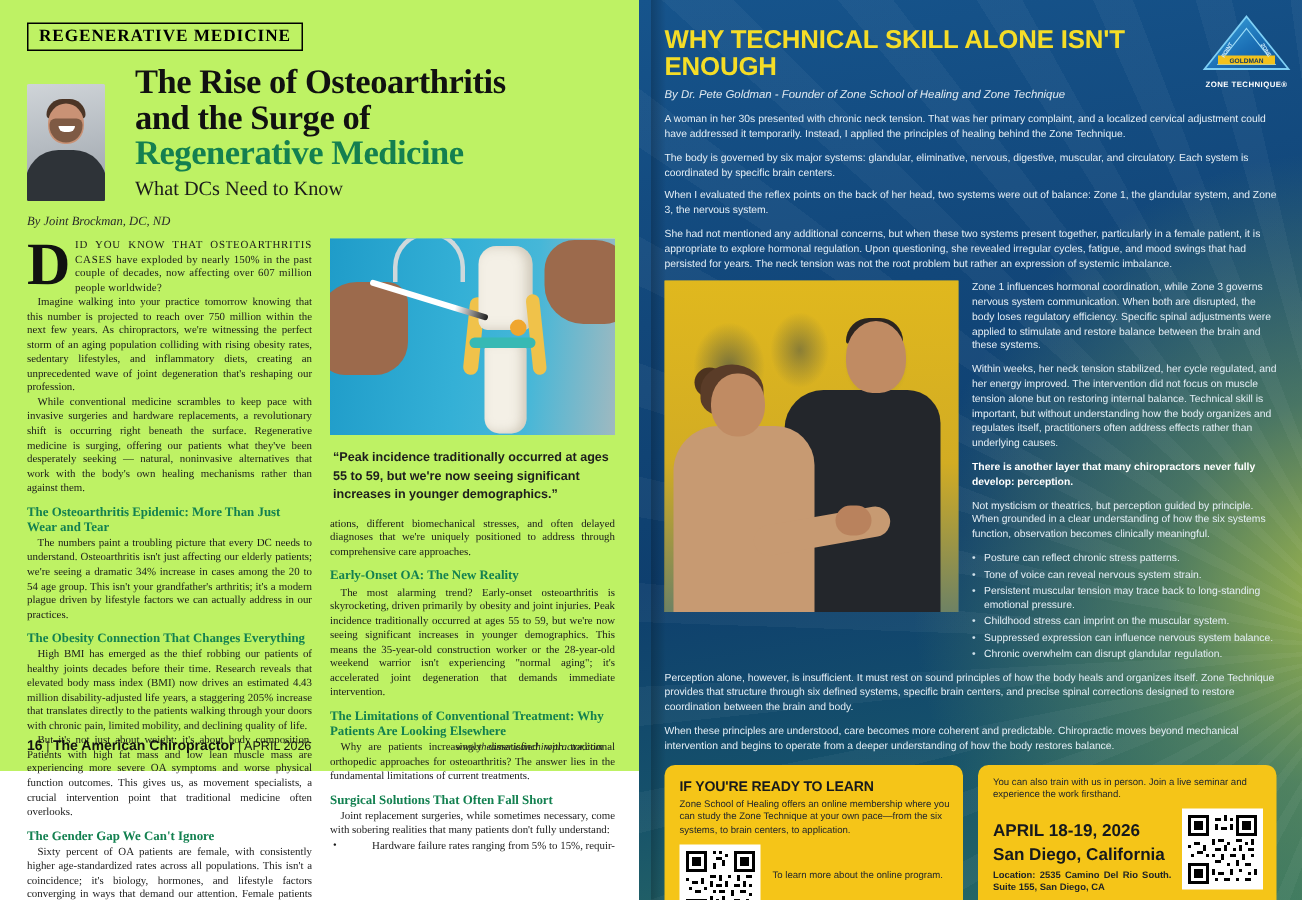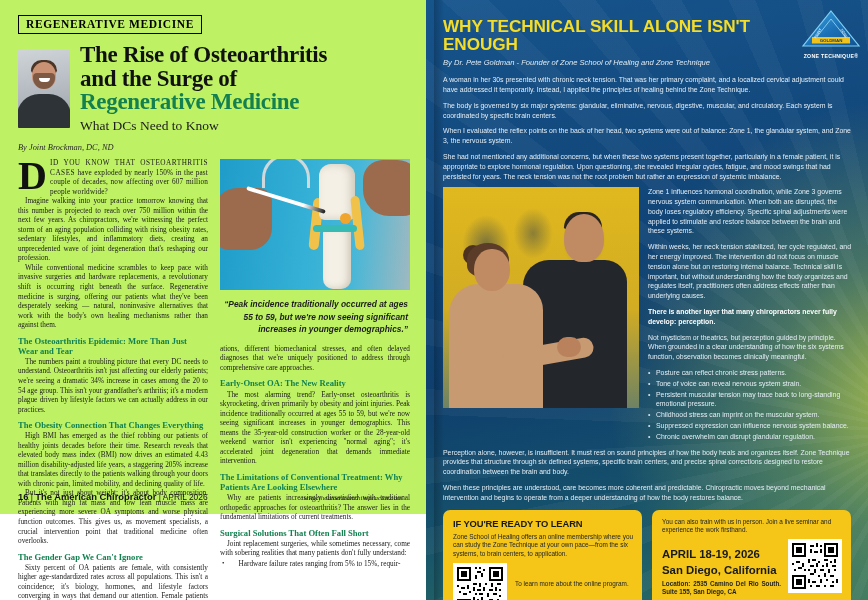"The Rise of Osteoarthritis" .title-row { align-items: center -> flex-end; gap: 10px -> 20px }
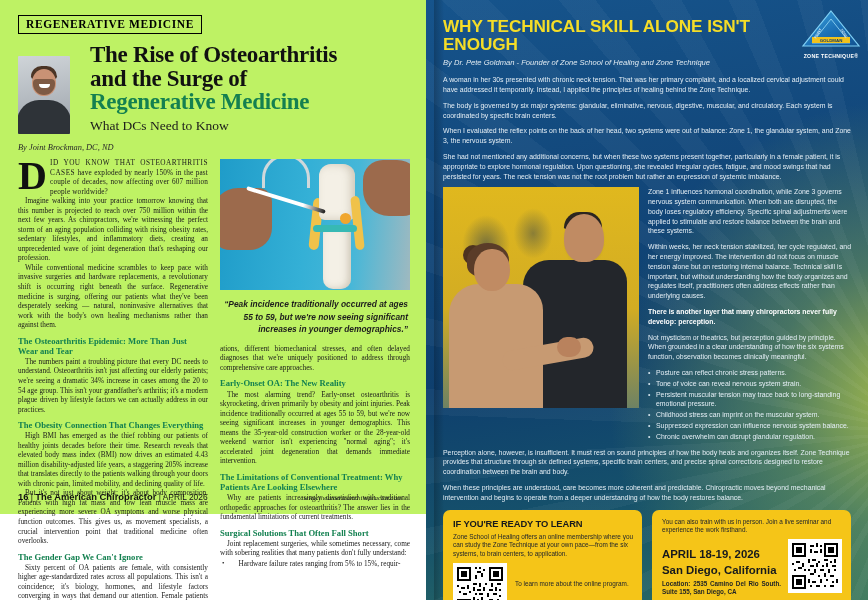"“Peak incidence traditionally occurred" .pullquote { font-style: italic -> none; text-align: right -> left }
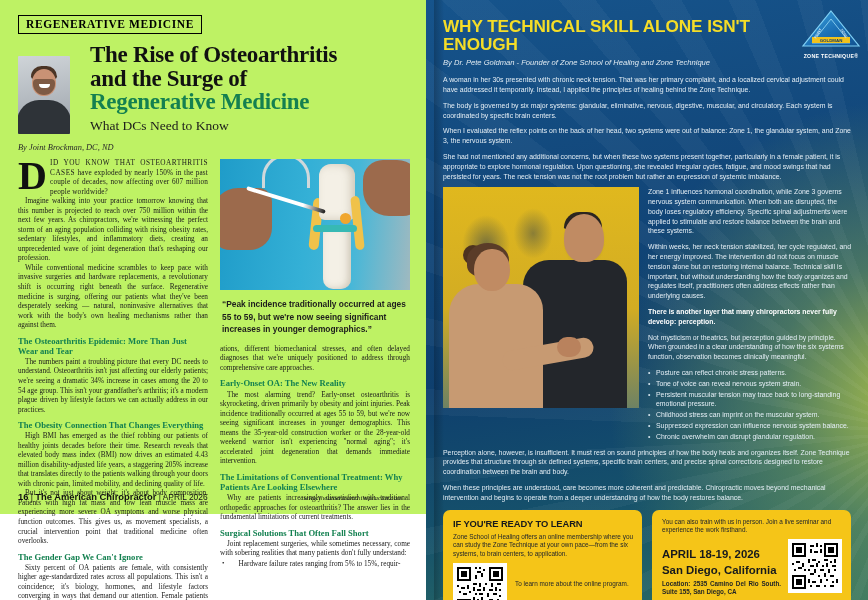"Hardware failure rates ranging from" ul.bullets li { text-align: center -> right }
